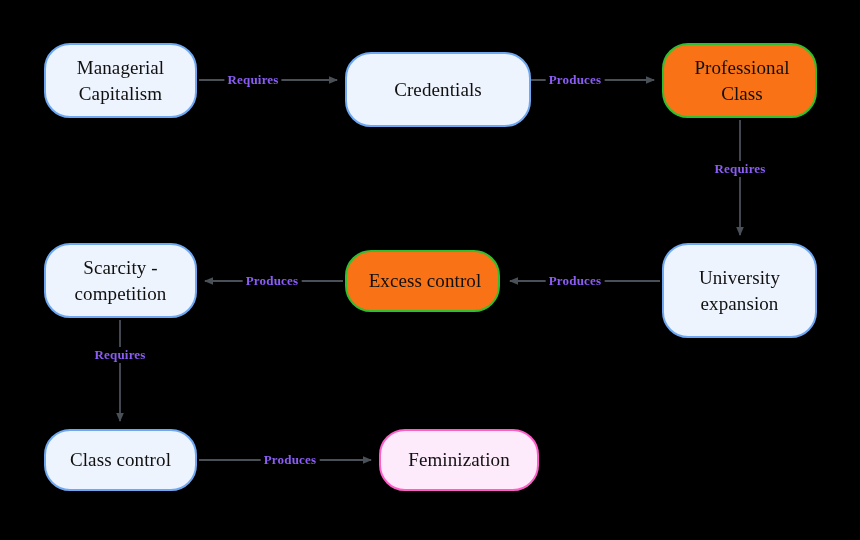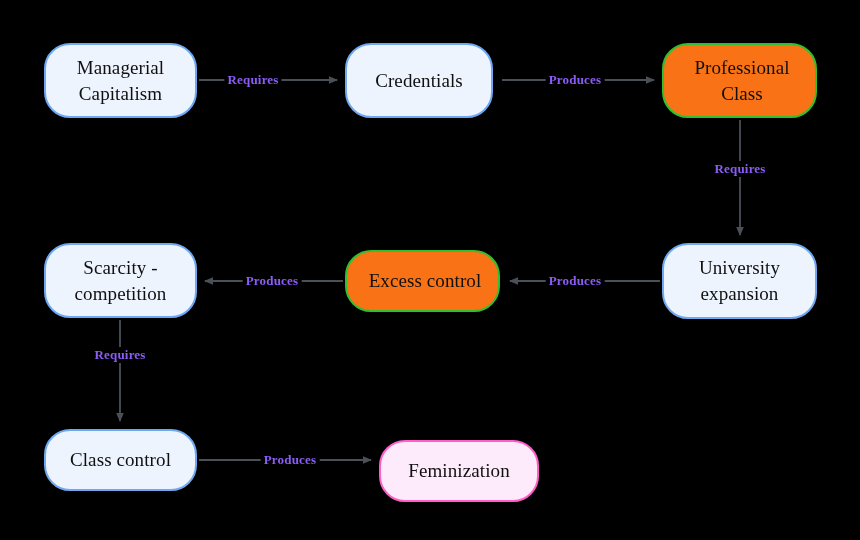"Credentials" div.node { top: 43px -> 52px; width: 148px -> 186px }
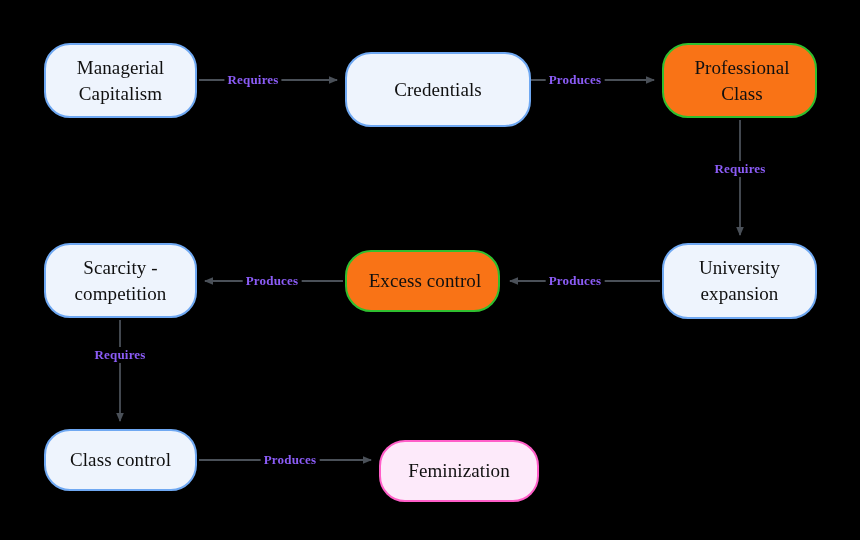"University" div.node { height: 76px -> 95px }
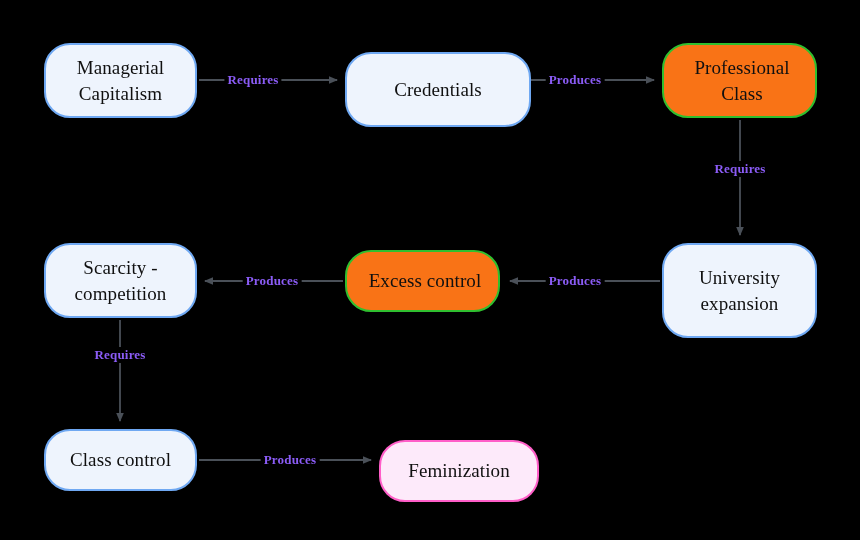"Feminization" .node.pink { margin-top: 11px -> none }
